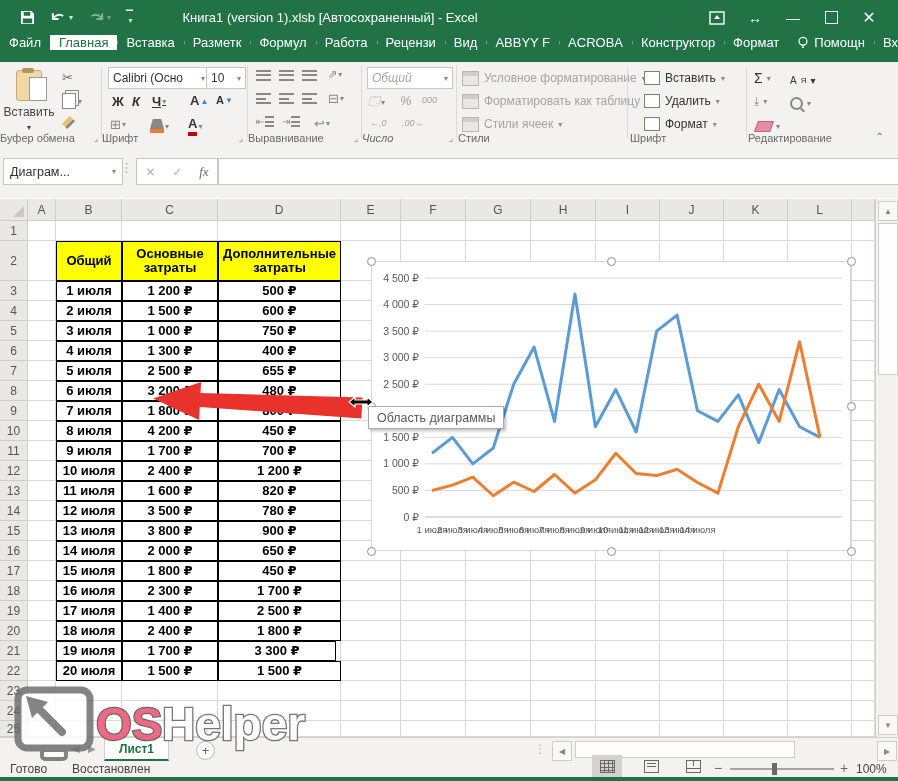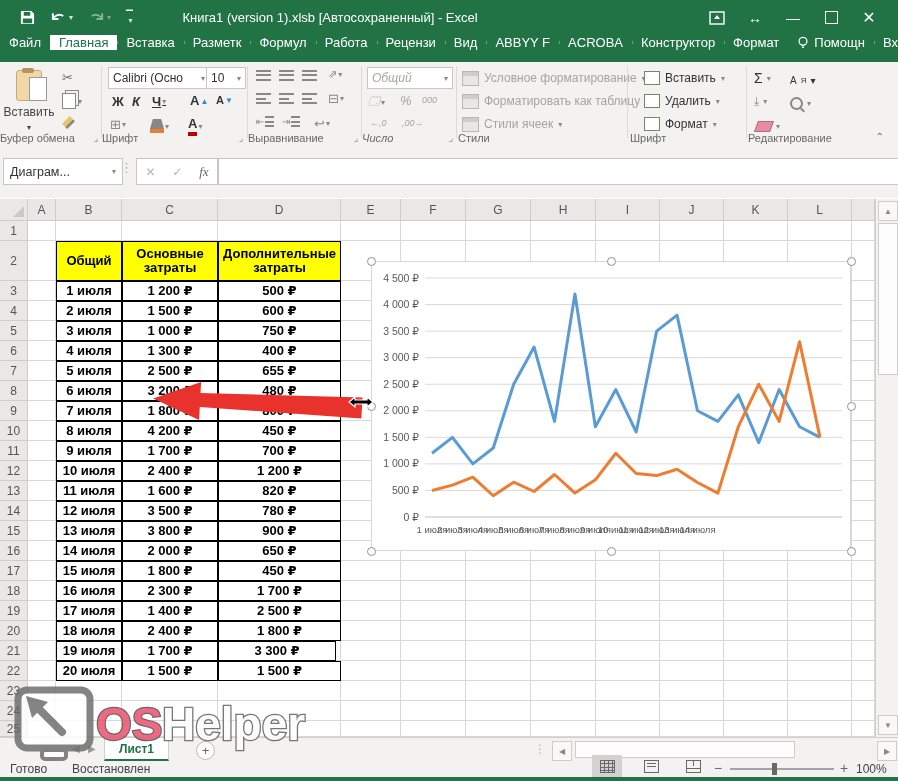"Область диаграммы" div.tooltip { html: none -> <div> <span>Область диаграммы</span> </div> }
